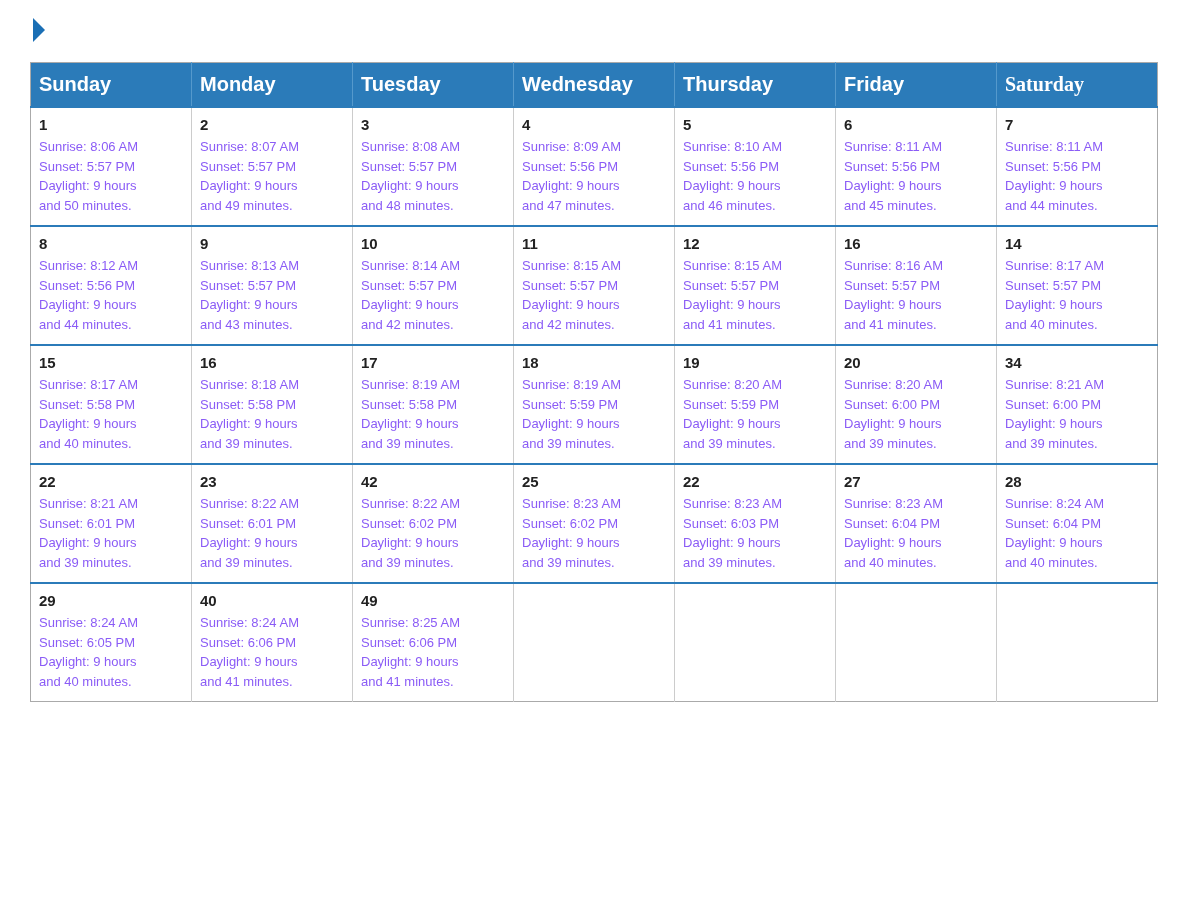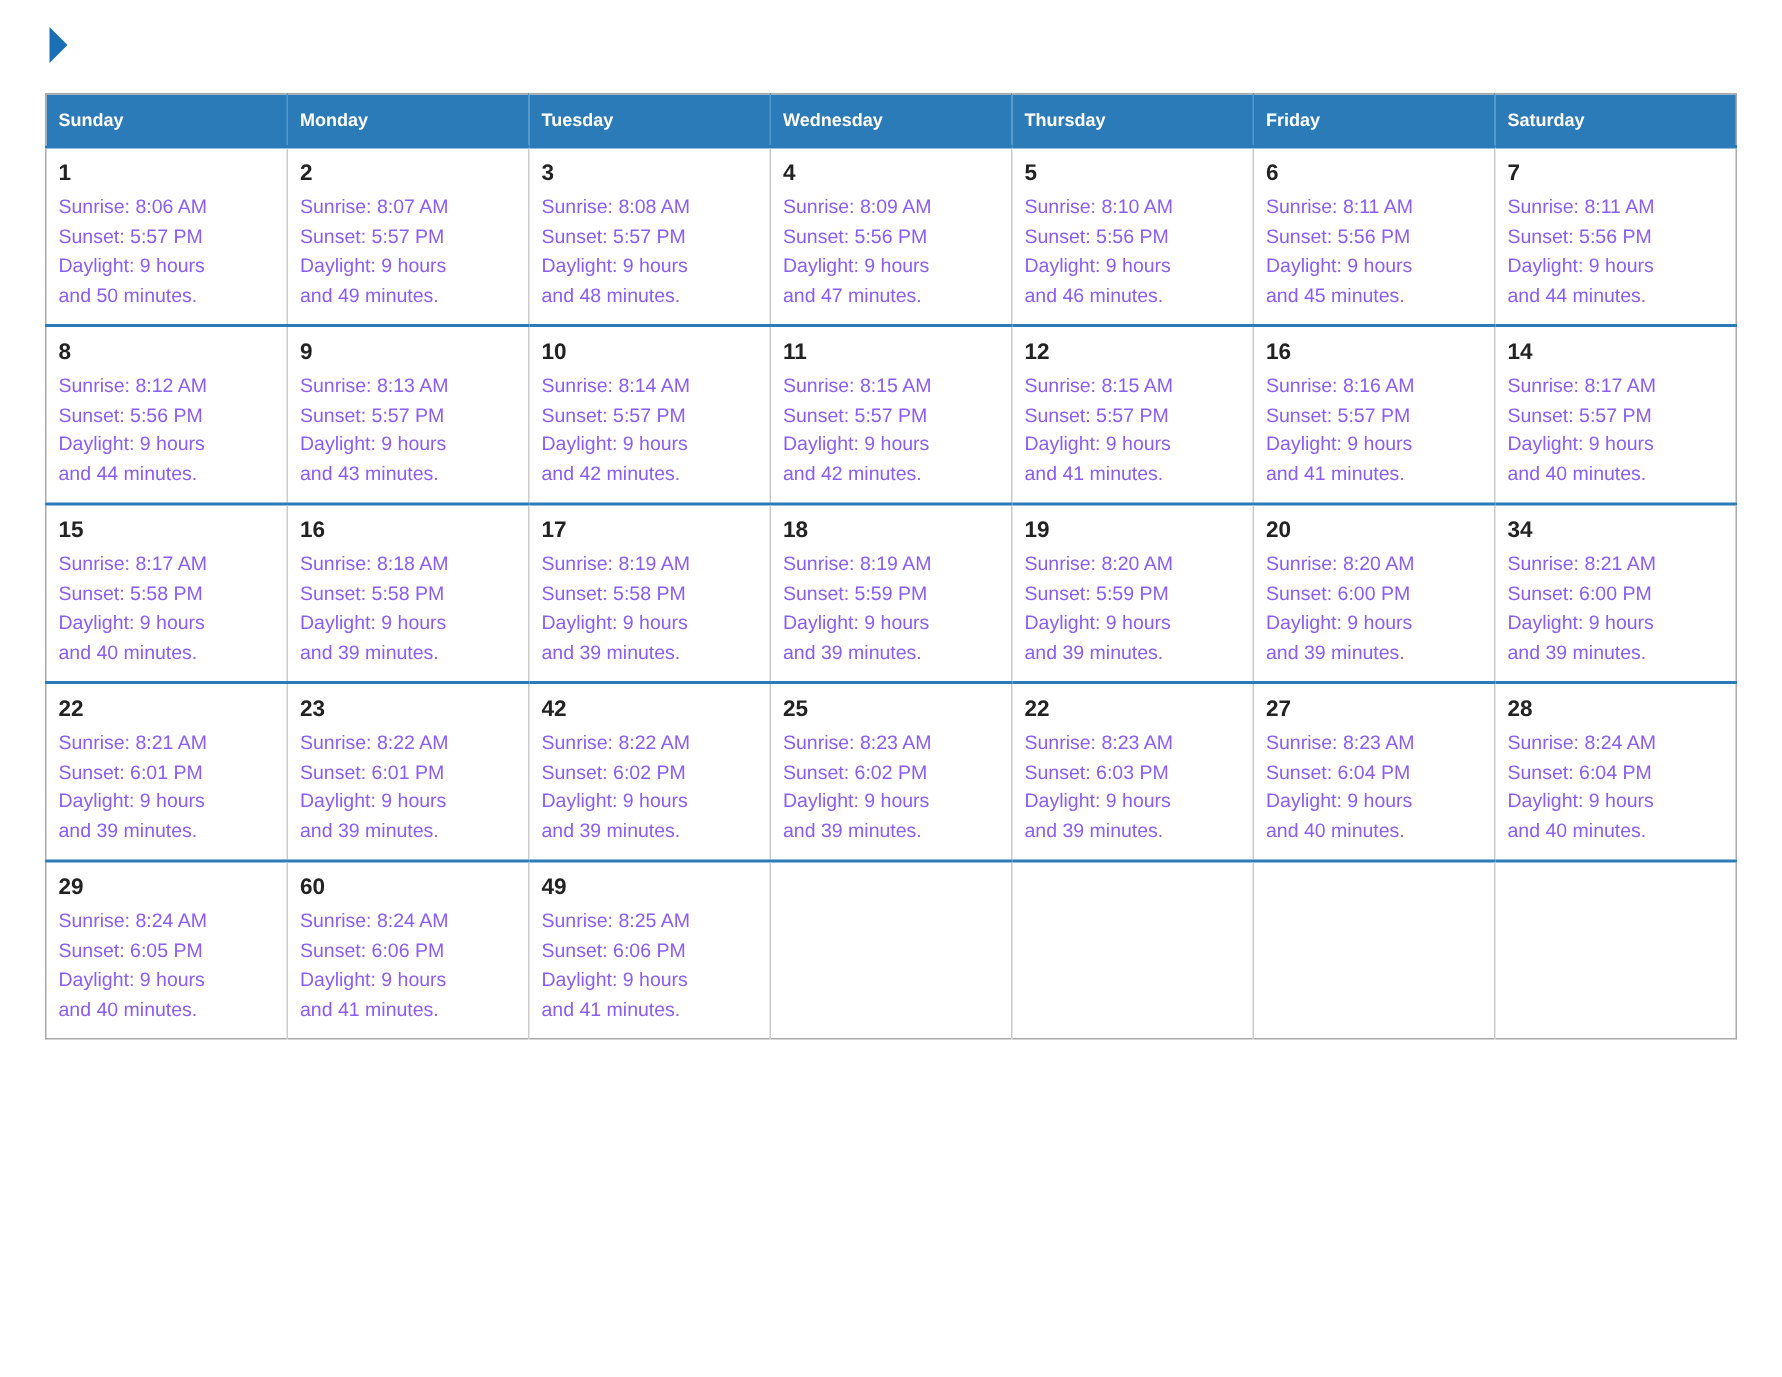"Sunday" .calendar thead tr th { font-size: 12px -> 20px }
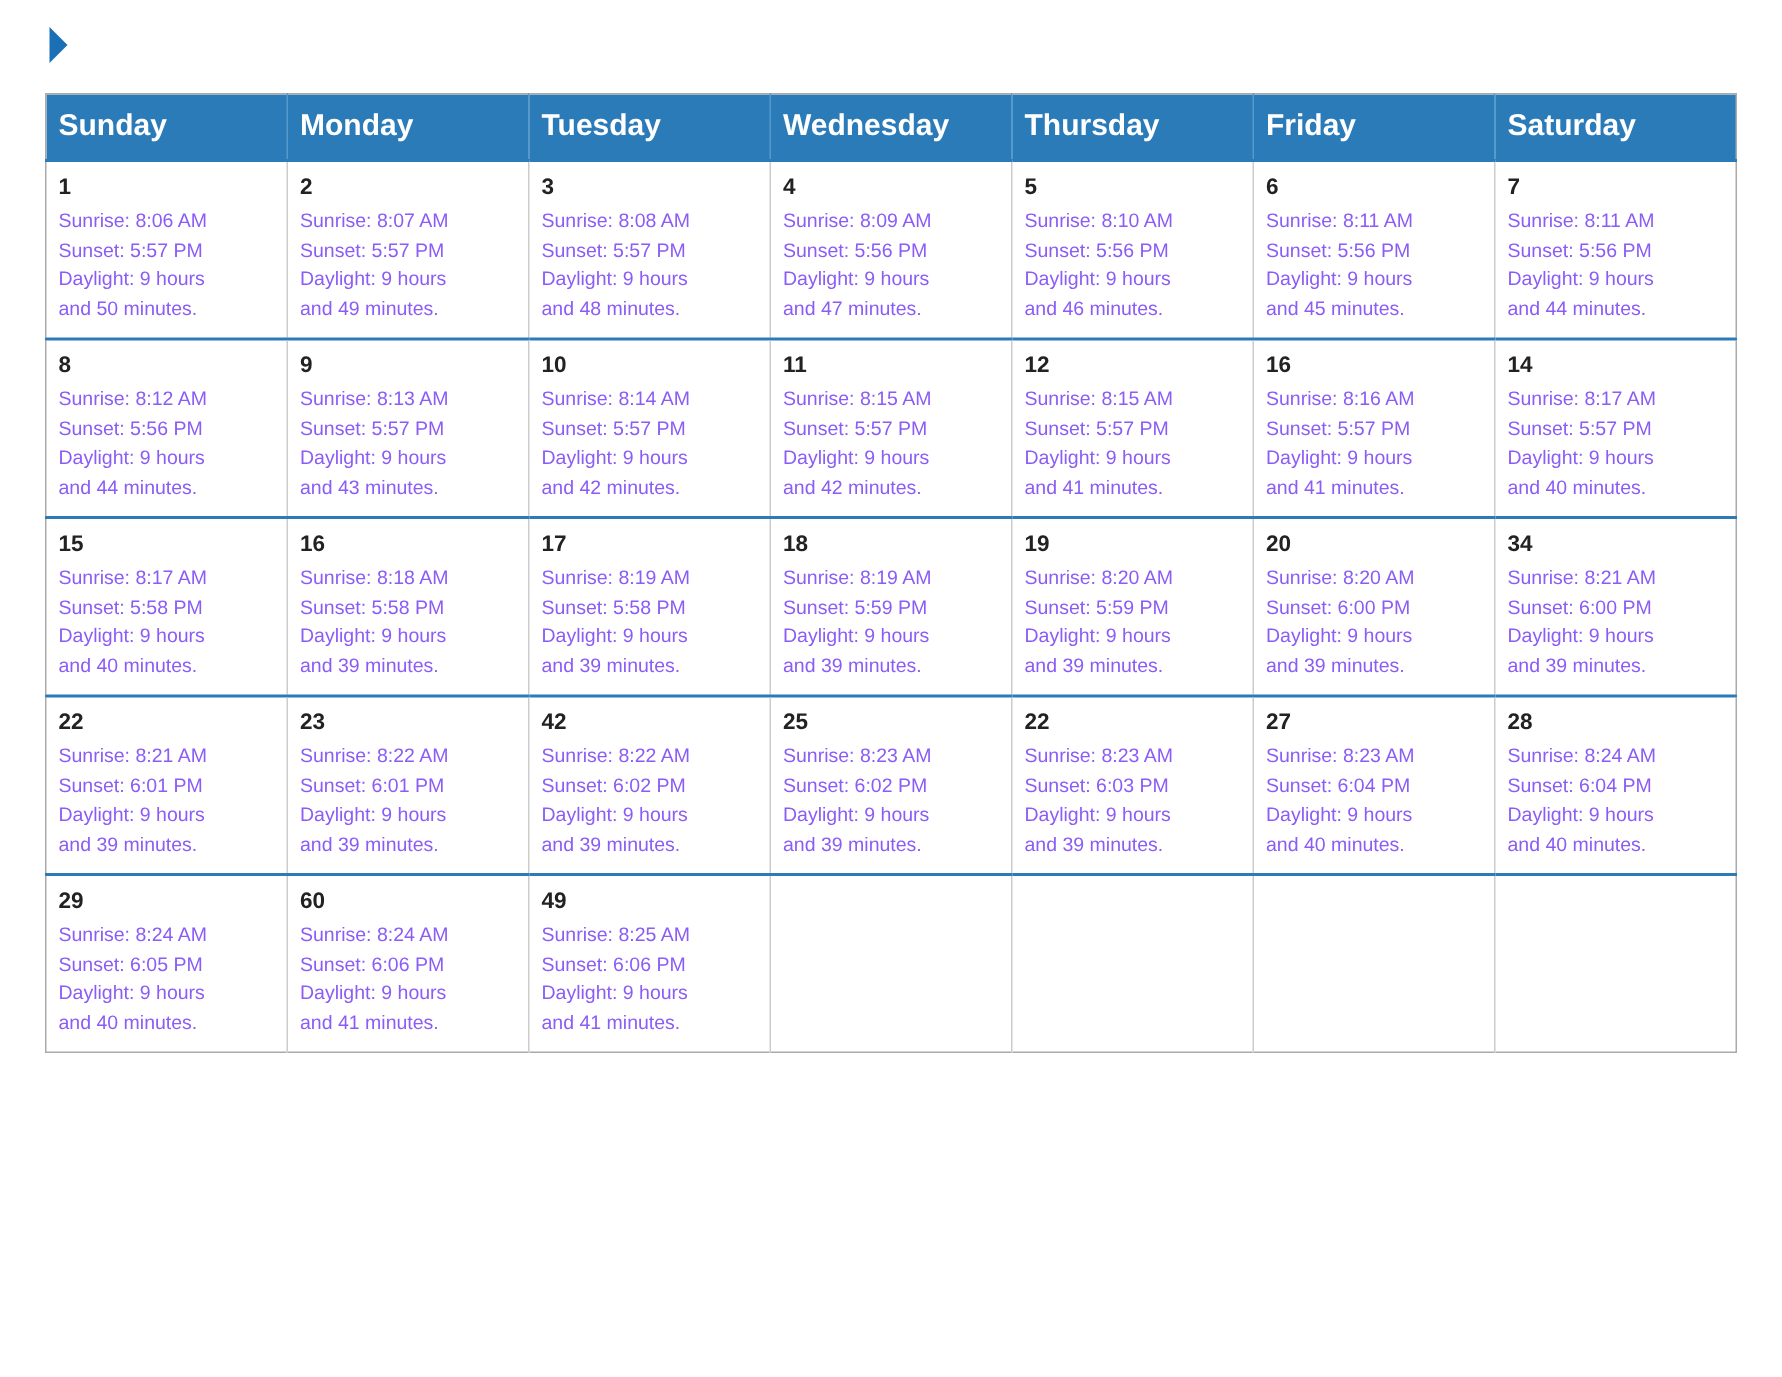"Saturday" .calendar thead tr th:last-child { font-family: none -> Liberation Serif, serif }
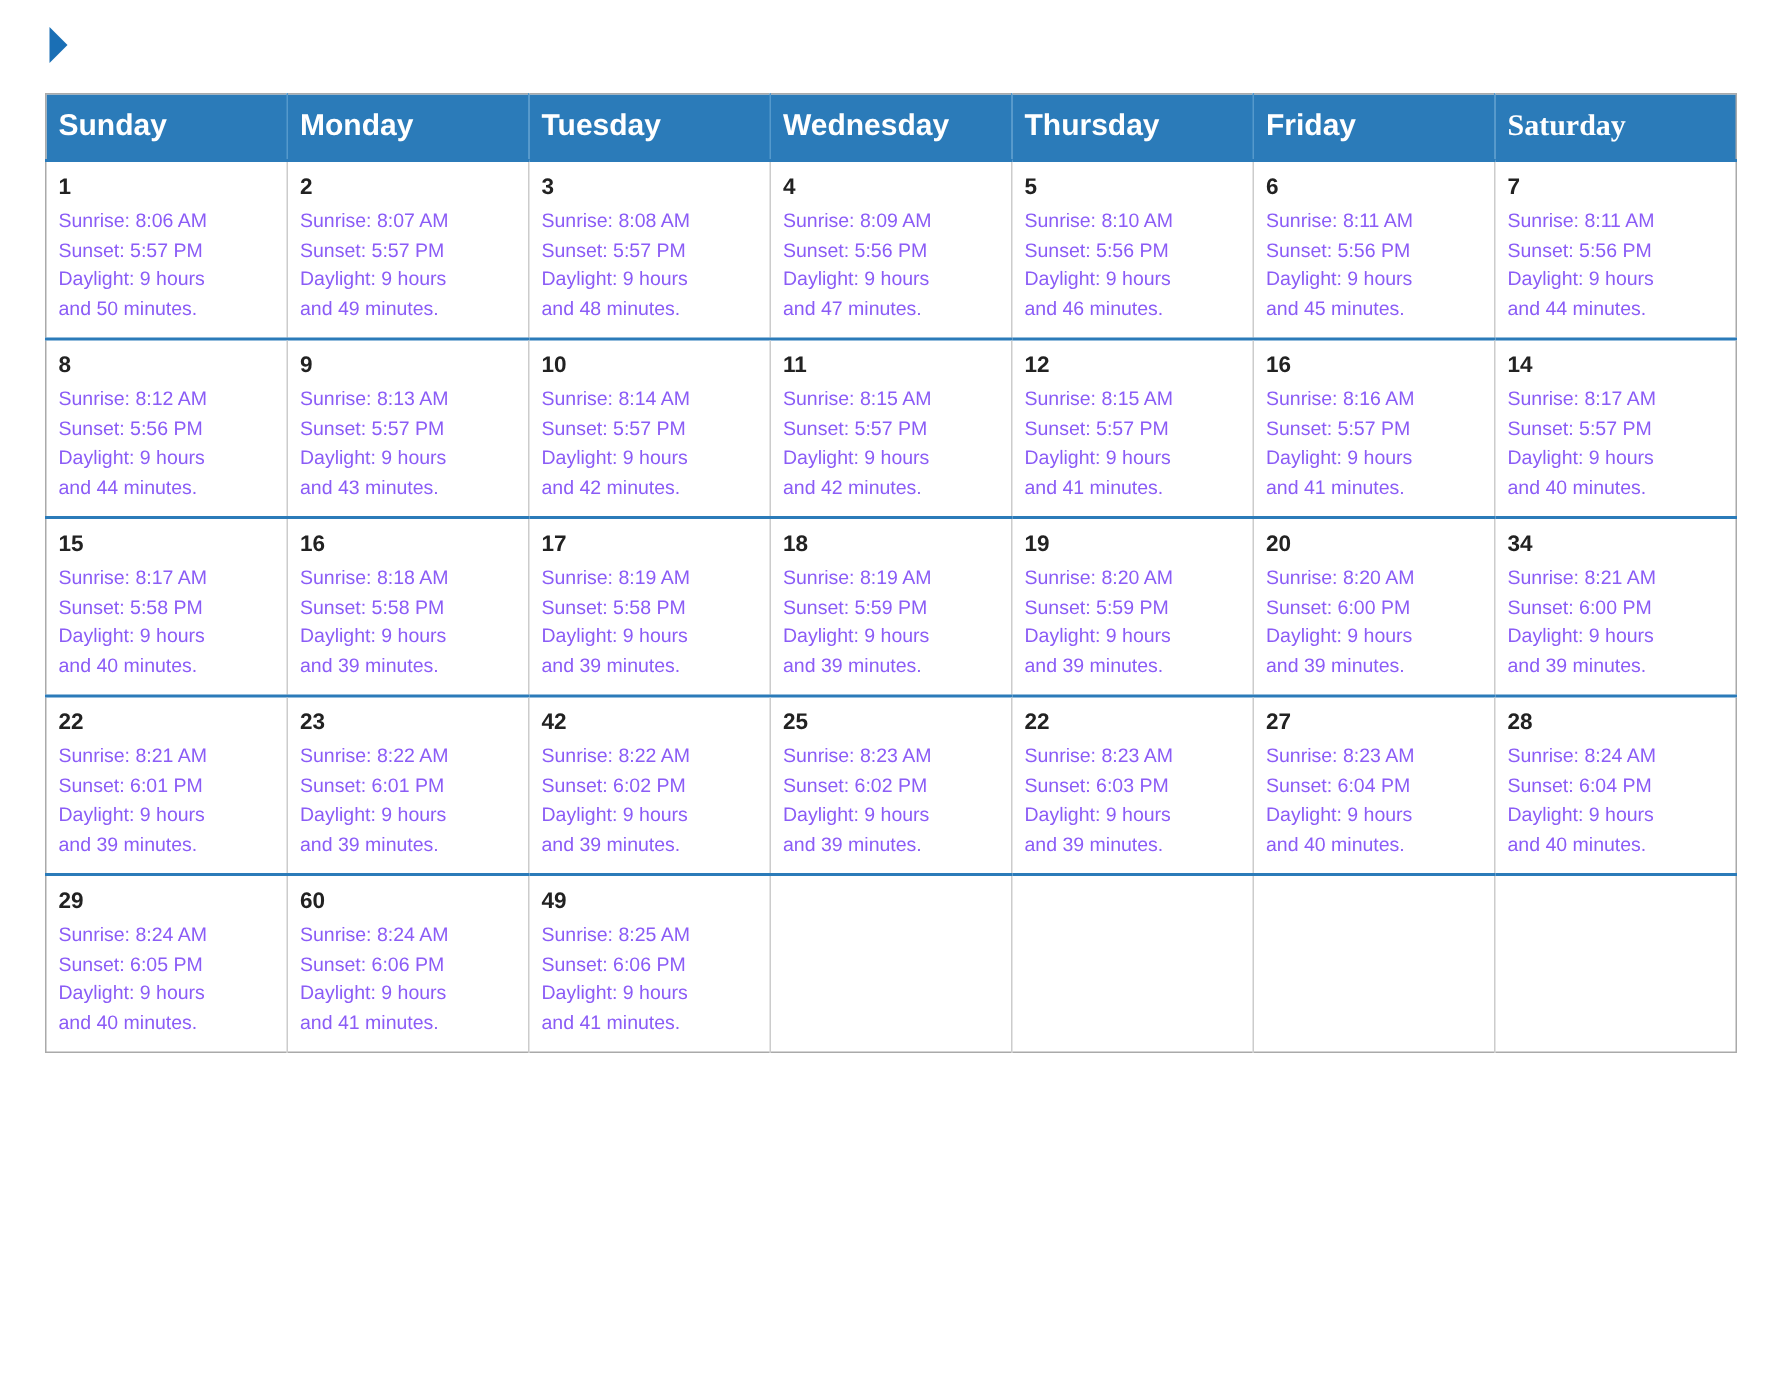"60" span.day-number { text: 60 -> 40 }
